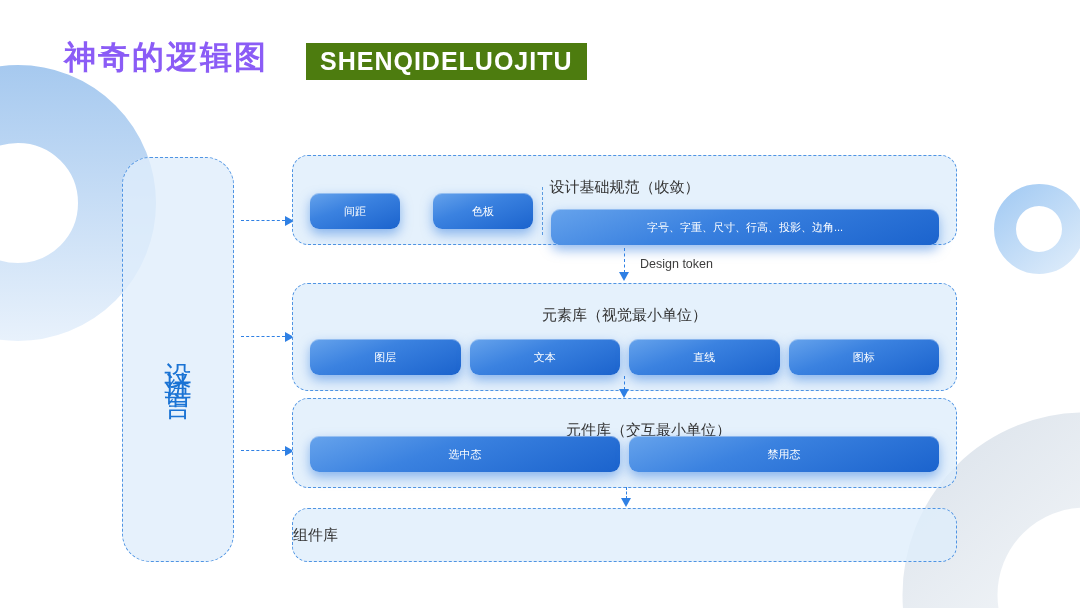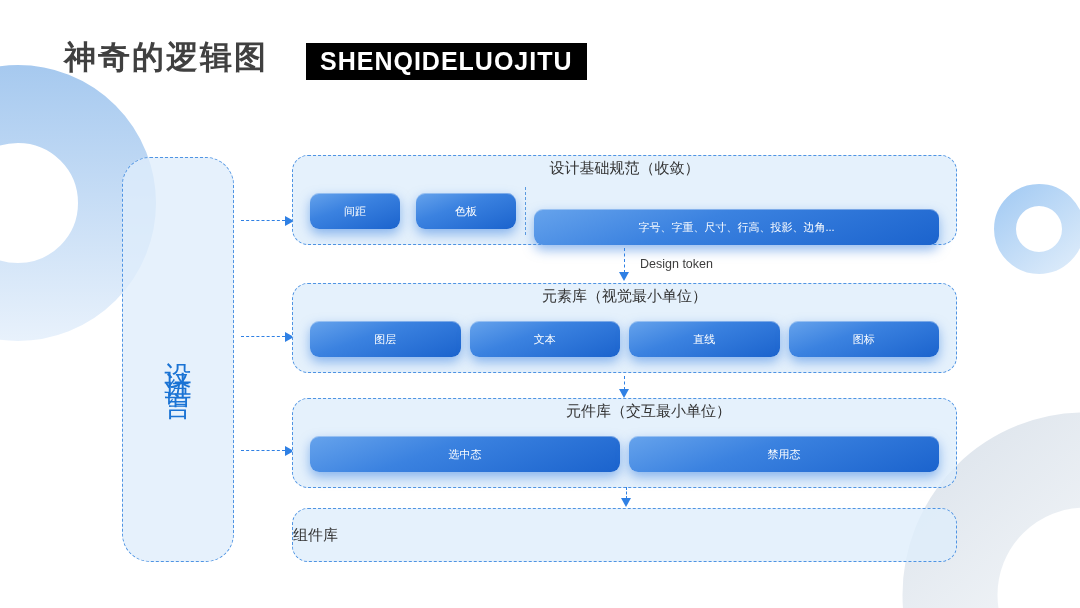"神奇的逻辑图" .page-title { color: #404040 -> #8b5cf6 }
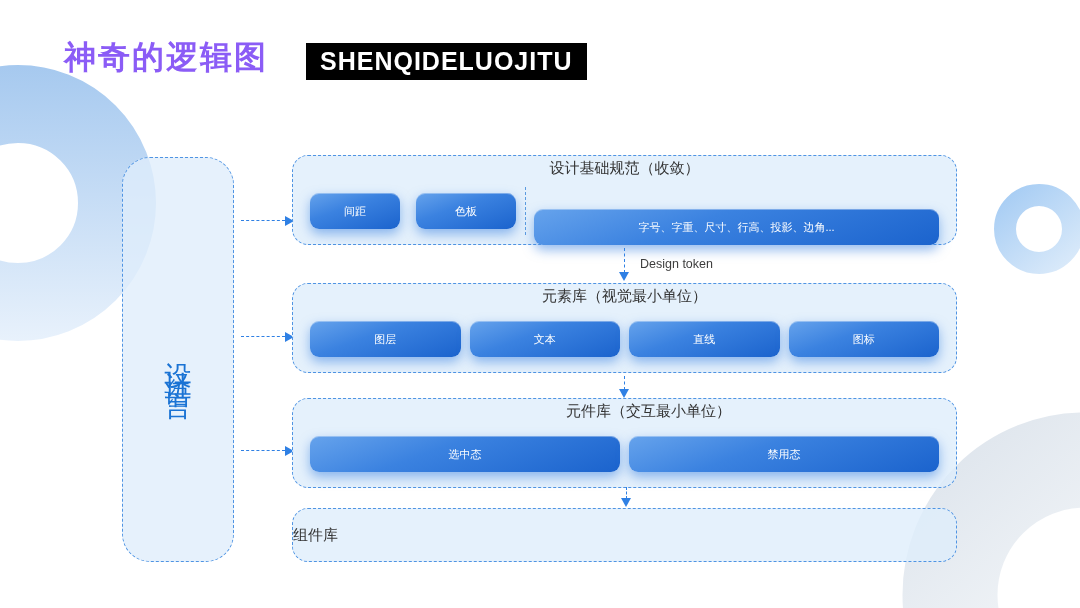"SHENQIDELUOJITU" .title-badge { background: #000000 -> #4d7c0f }
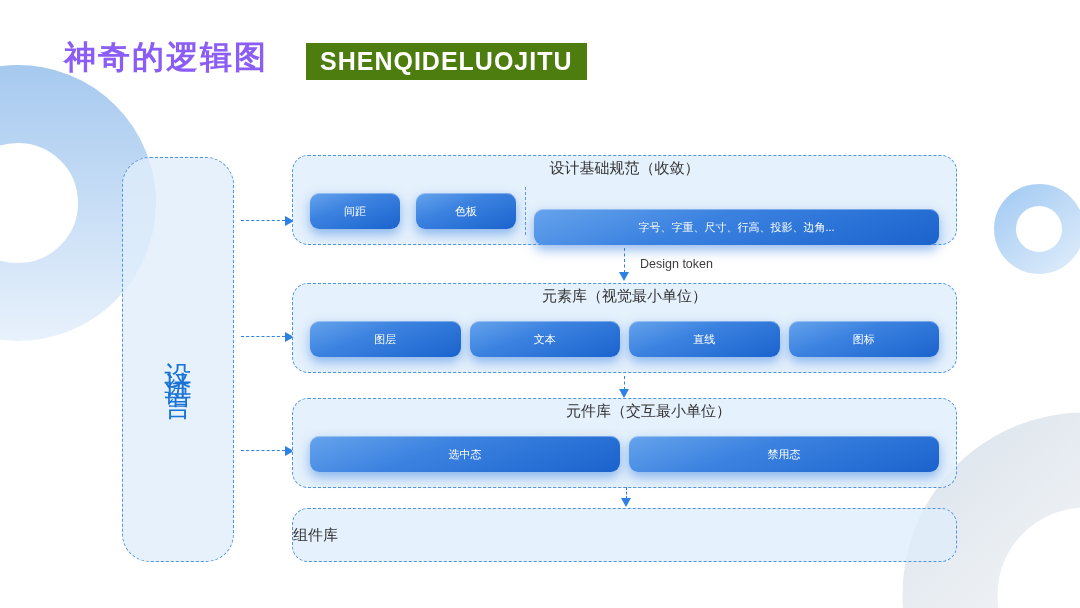"设计基础规范（收敛）" .panel-title { margin-top: 3px -> 22px }
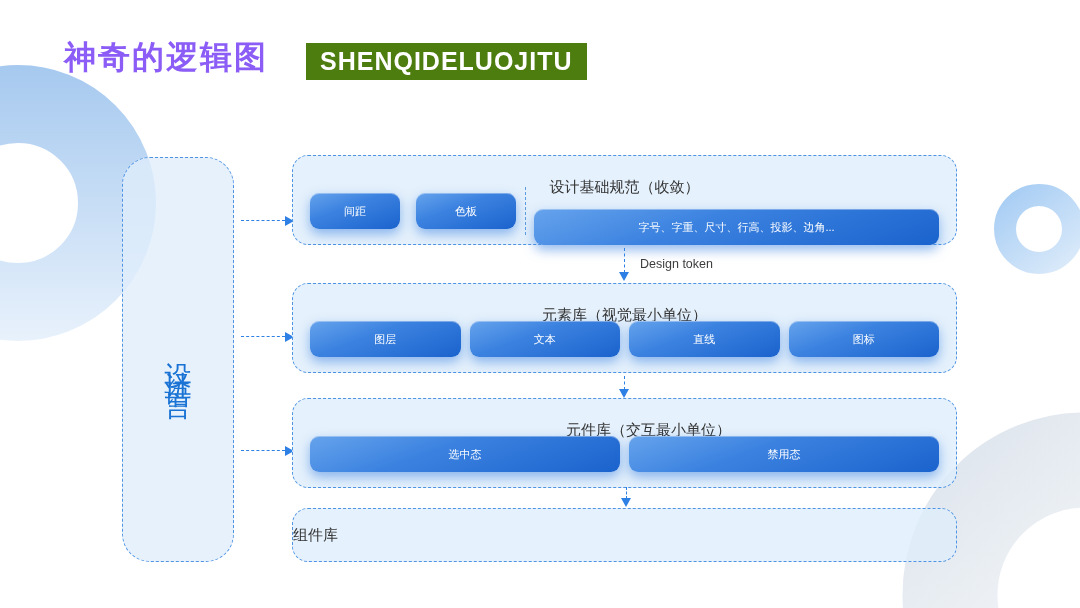"色板" .w100 { margin-left: 16px -> 33px }
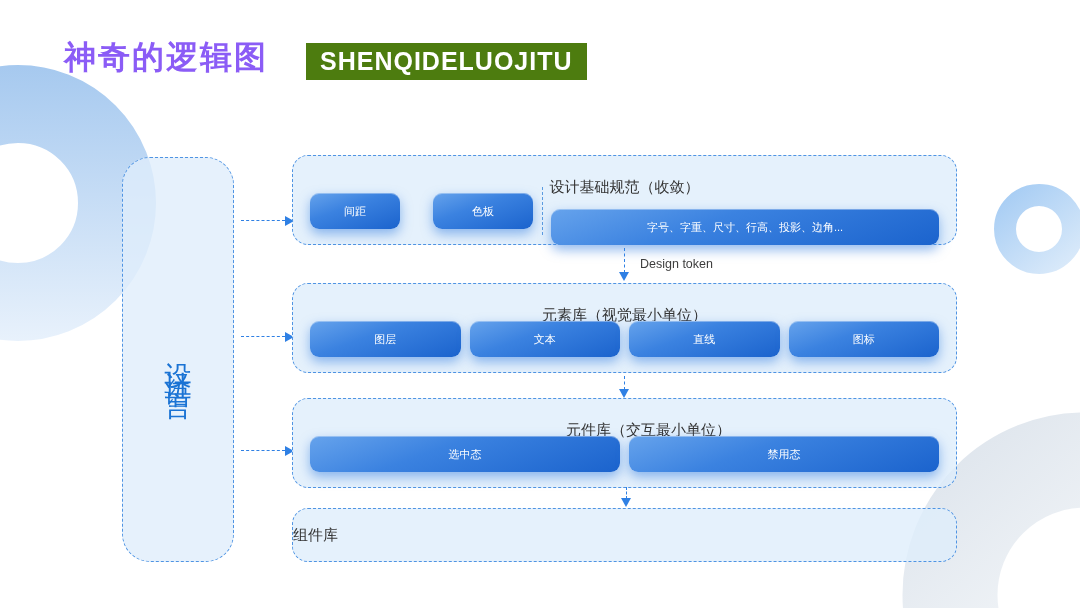"元素库（视觉最小单位）" .p2 { height: 90px -> 108px }
